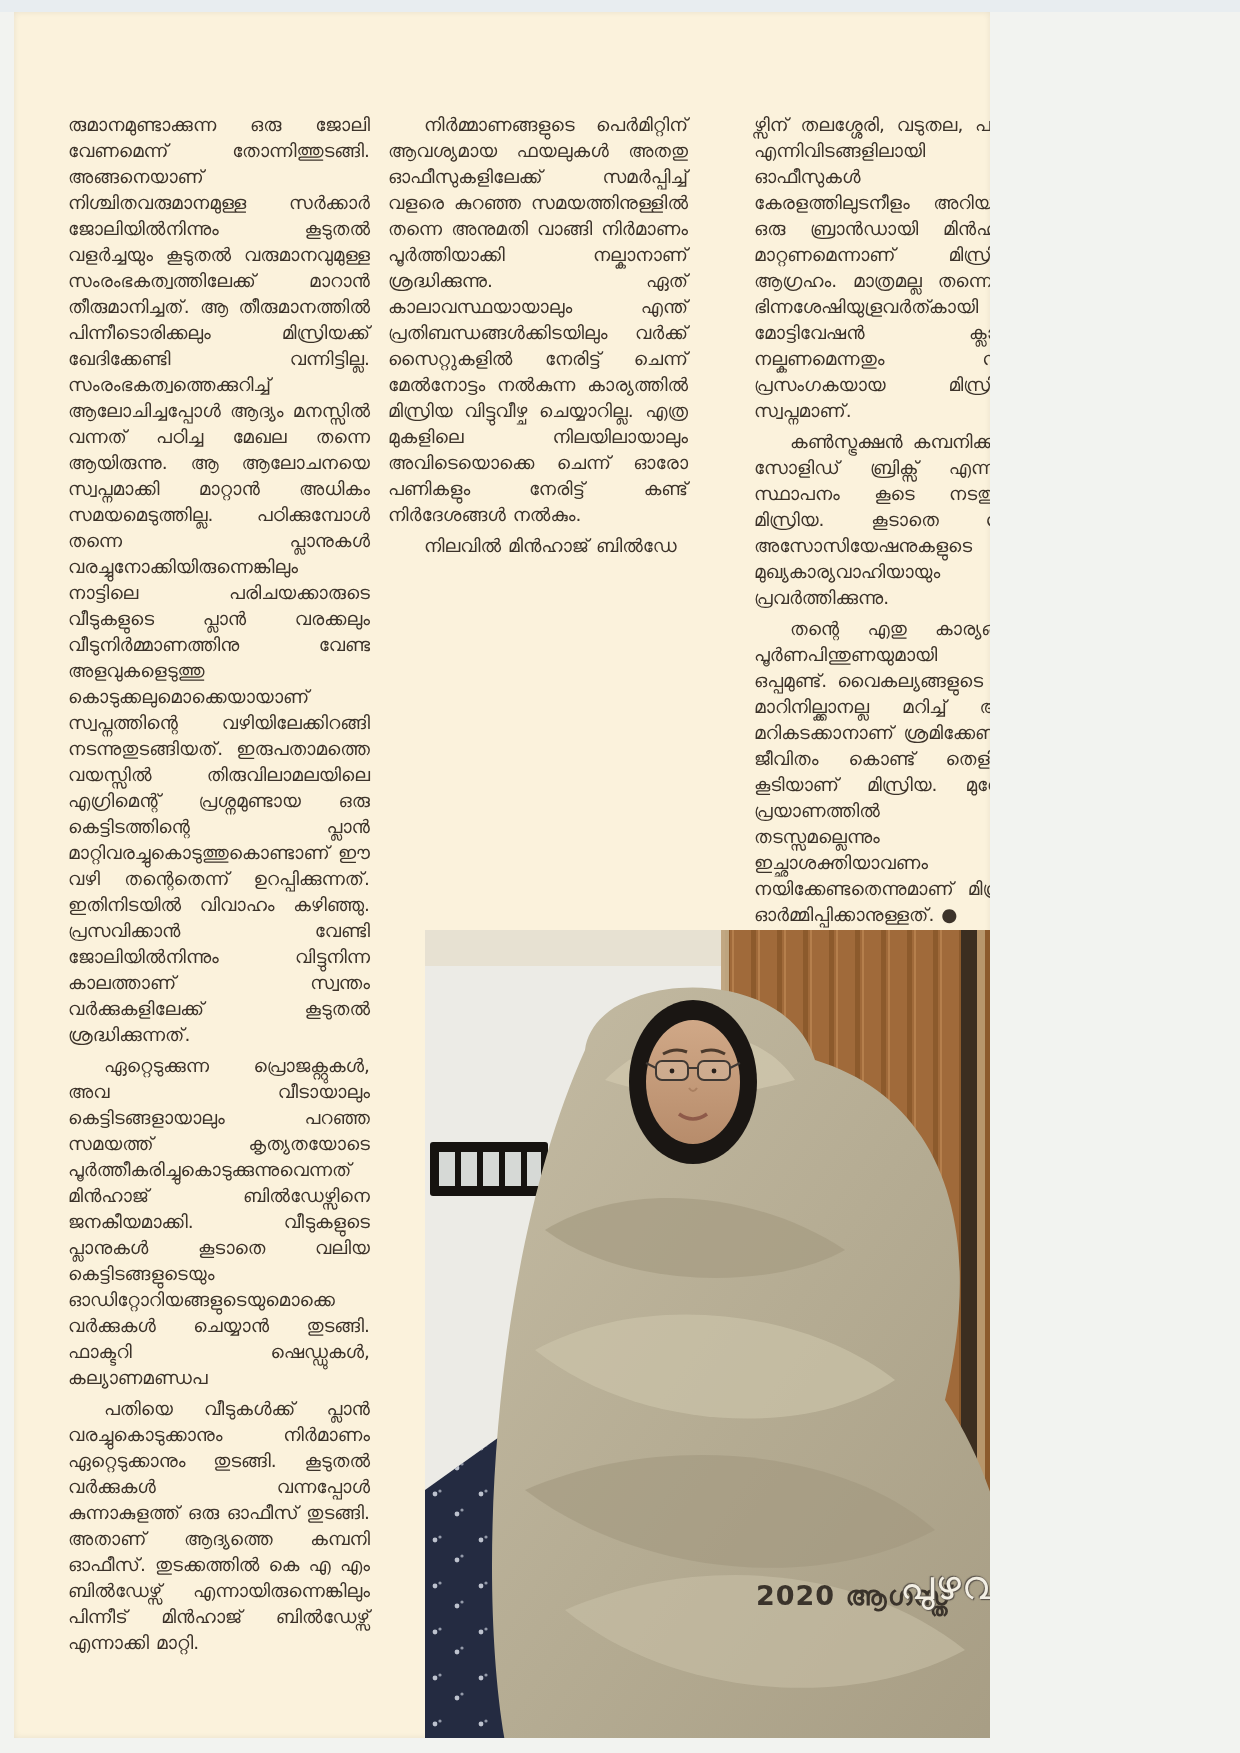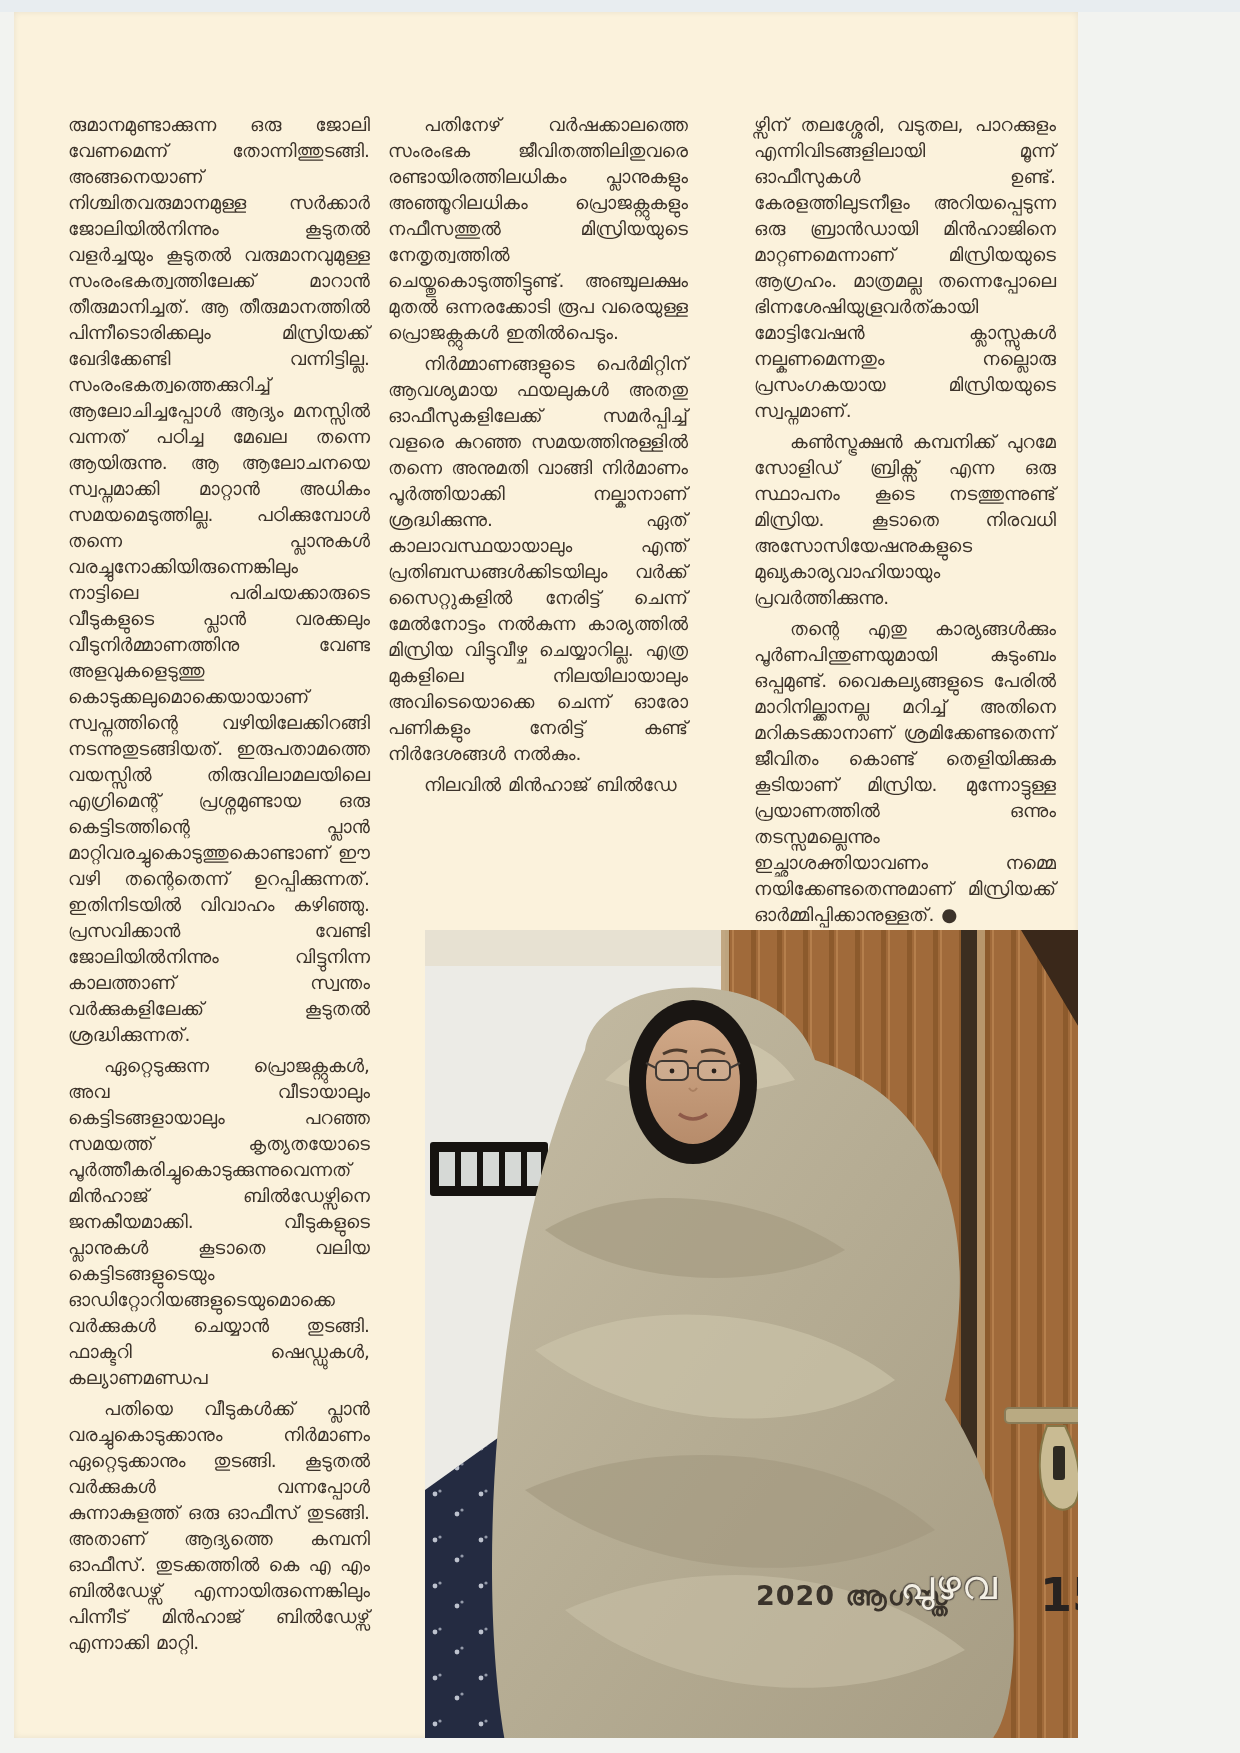"രുമാനമുണ്ടാക്കുന്ന ഒരു ജോലി വേണമെന്ന്" .page { width: 1064px -> 976px }
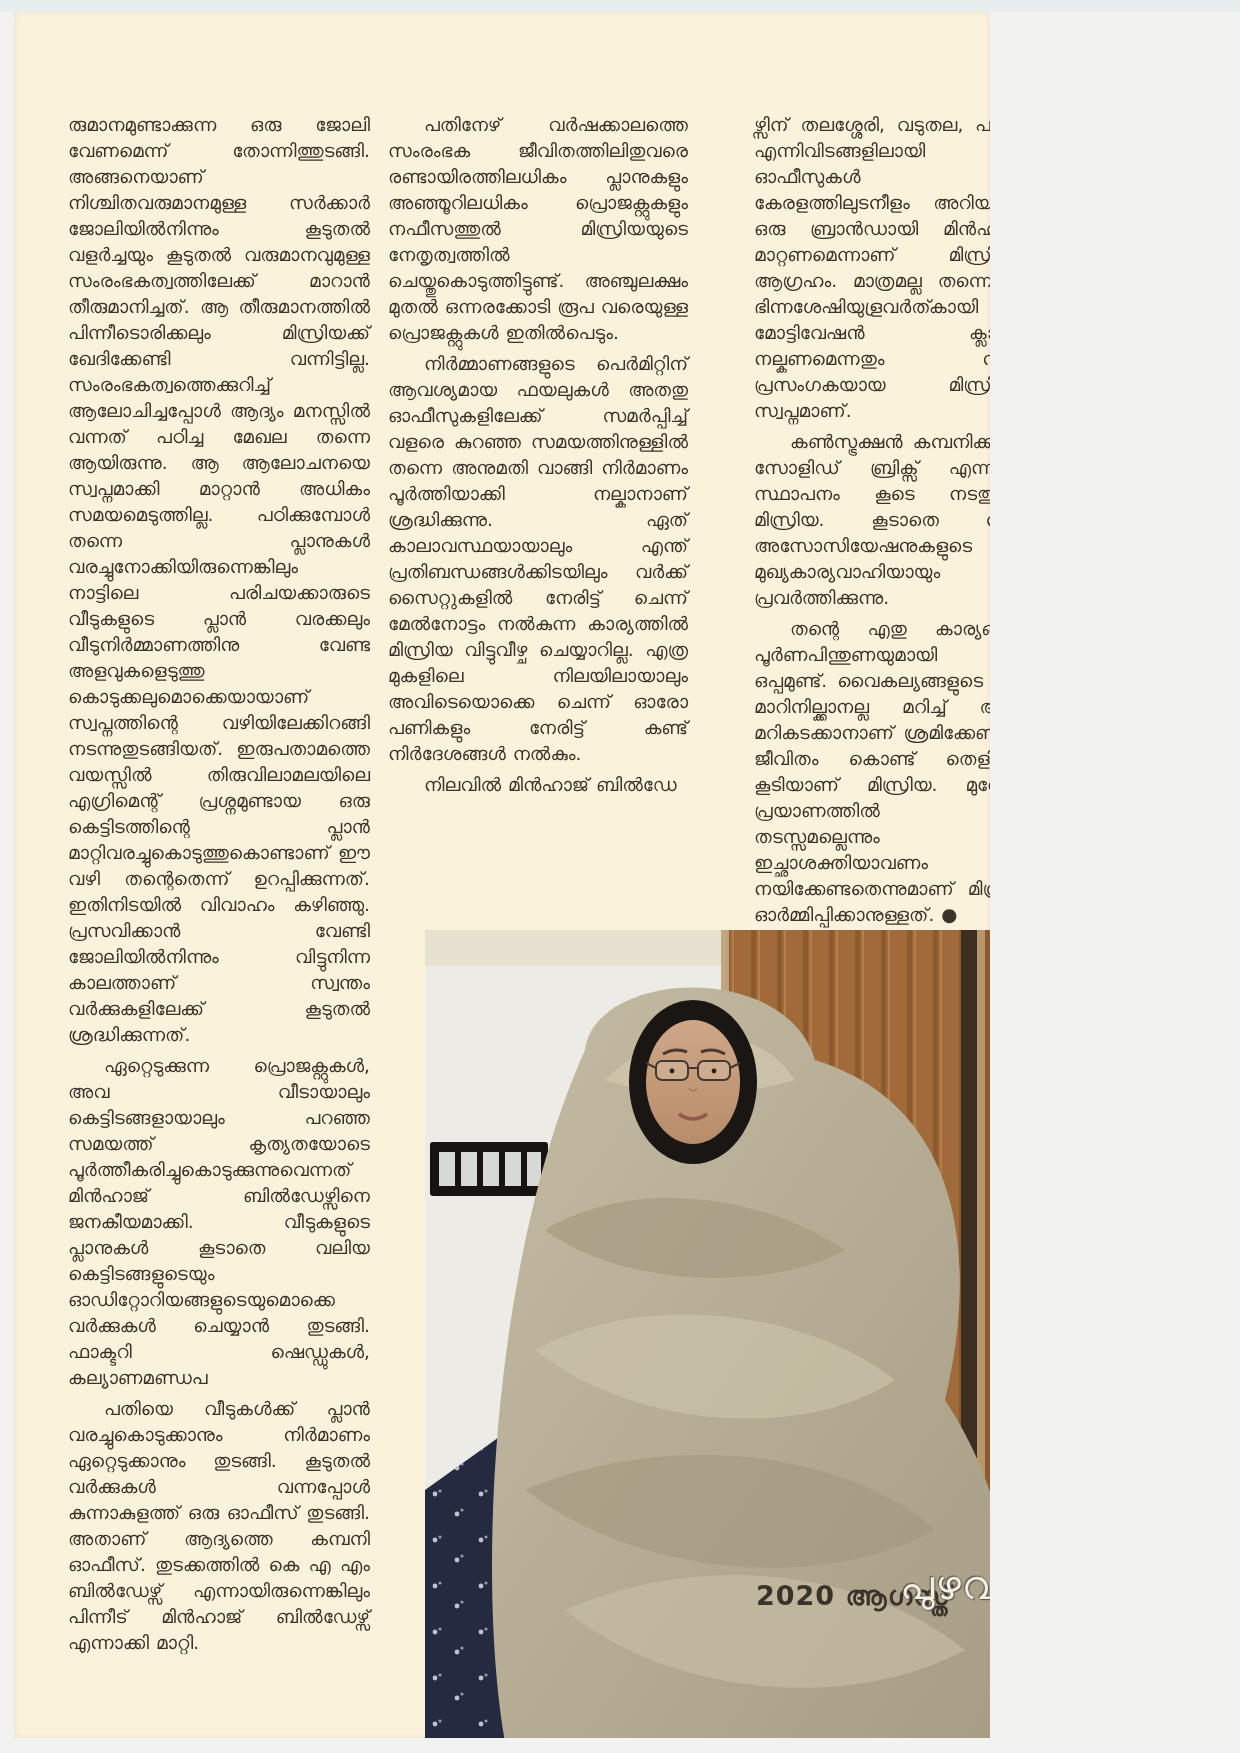"പതിനേഴ് വർഷക്കാലത്തെ സംരംഭക" p { html: <p>പതിനേഴ് വർഷക്കാലത്തെ സംരംഭക ജീവിതത്തിലിതുവരെ രണ്ടായിരത്തിലധികം പ്ലാനുകളും അഞ്ഞൂറിലധികം പ്രൊജക്റ്റുകളും നഫീസത്തുൽ മിസ്രിയയുടെ നേതൃത്വത്തിൽ ചെയ്തുകൊടുത്തിട്ടുണ്ട്. അഞ്ചുലക്ഷം മുതൽ ഒന്നരക്കോടി രൂപ വരെയുള്ള പ്രൊജക്റ്റുകൾ ഇതിൽപെടും.</p> -> none }
